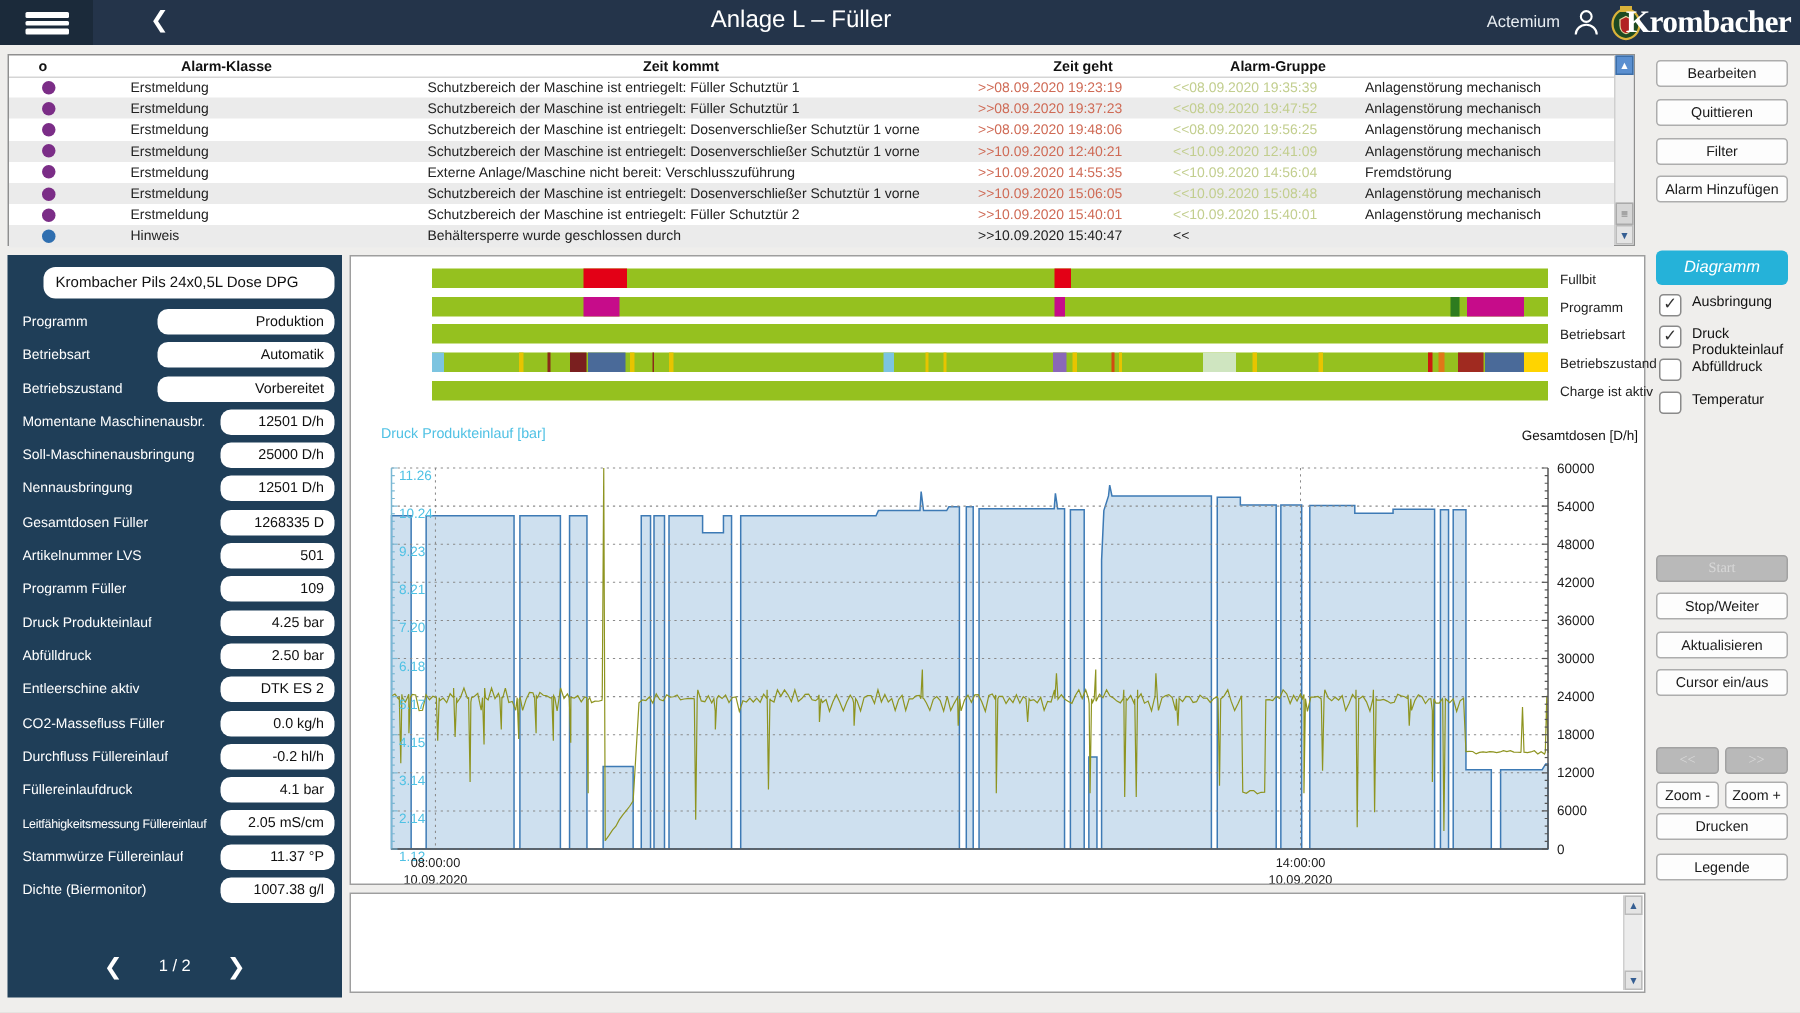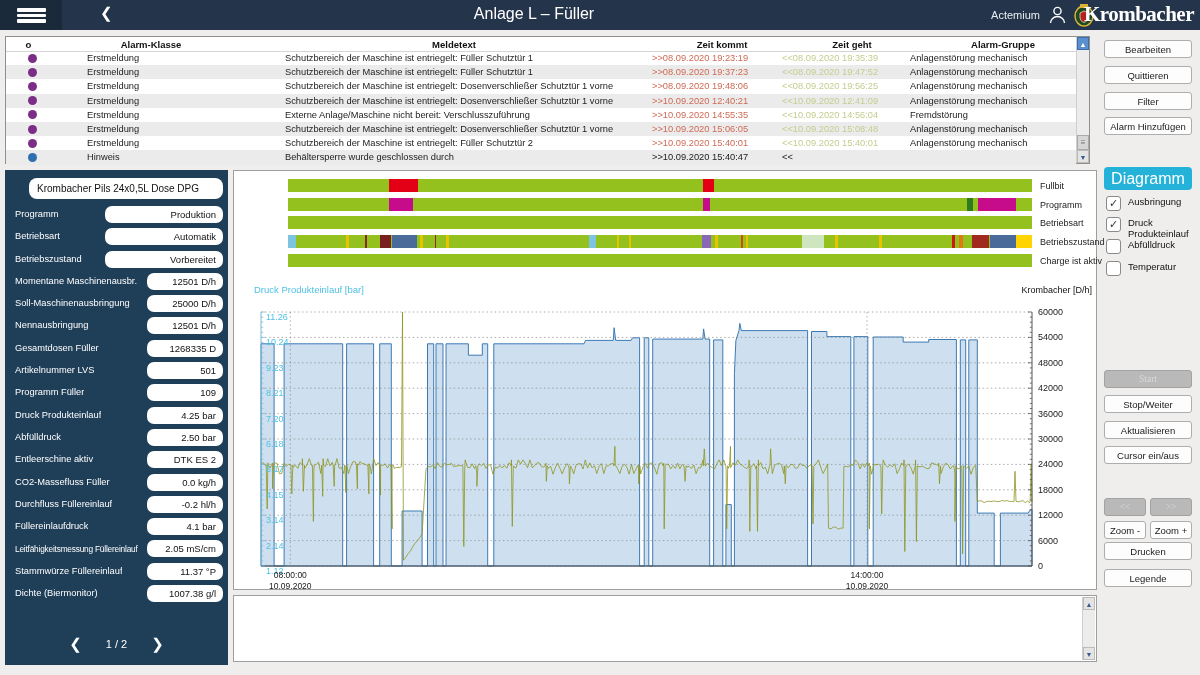"Meldetext" span { html: <span>Meldetext</span> -> none }
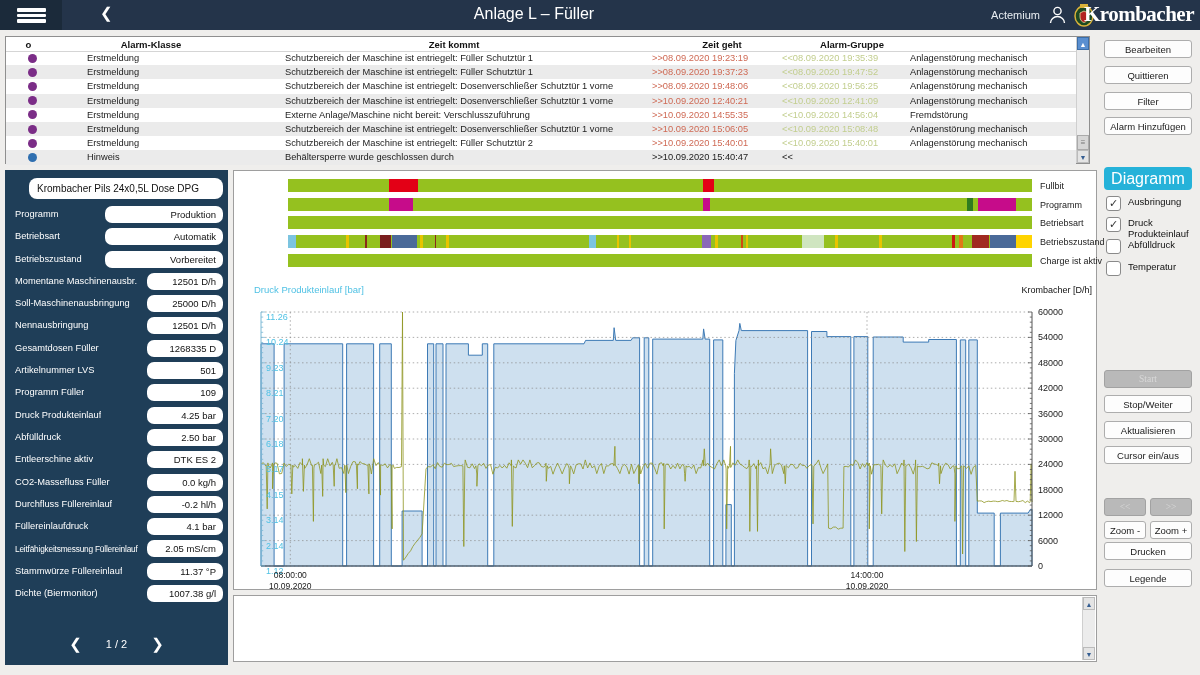"Diagramm" #btn-diagramm { font-size: 16px -> 11px; font-style: none -> italic }
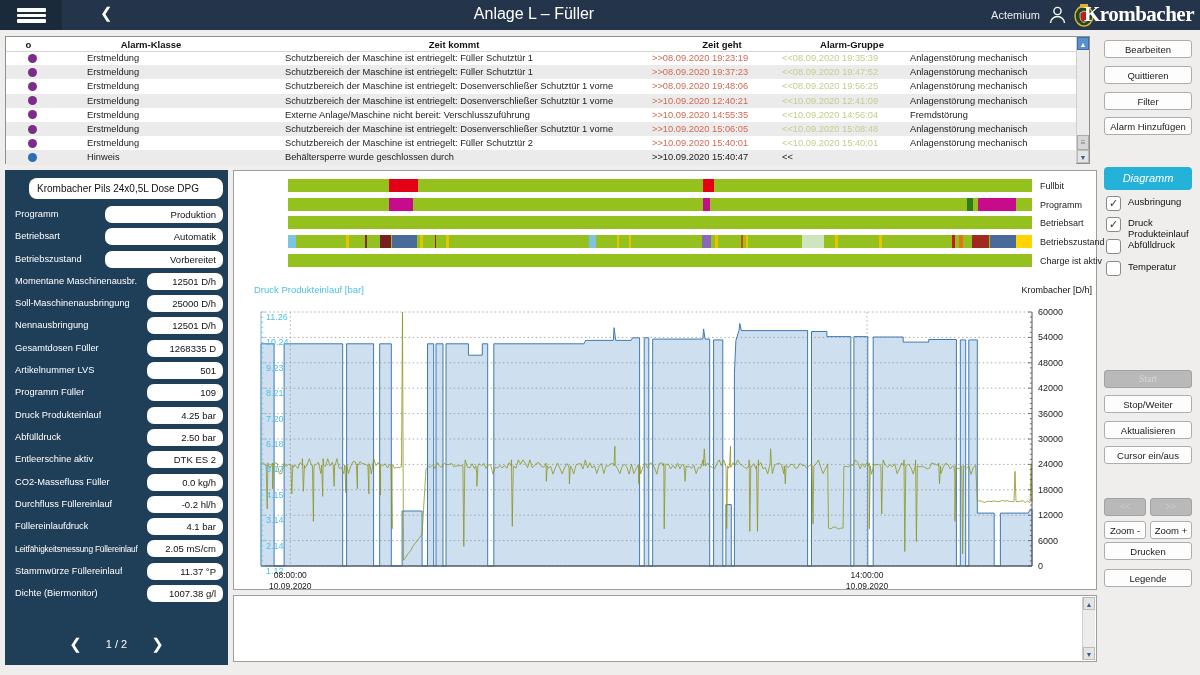"Krombacher [D/h]" div { text: Krombacher -> Gesamtdosen }
